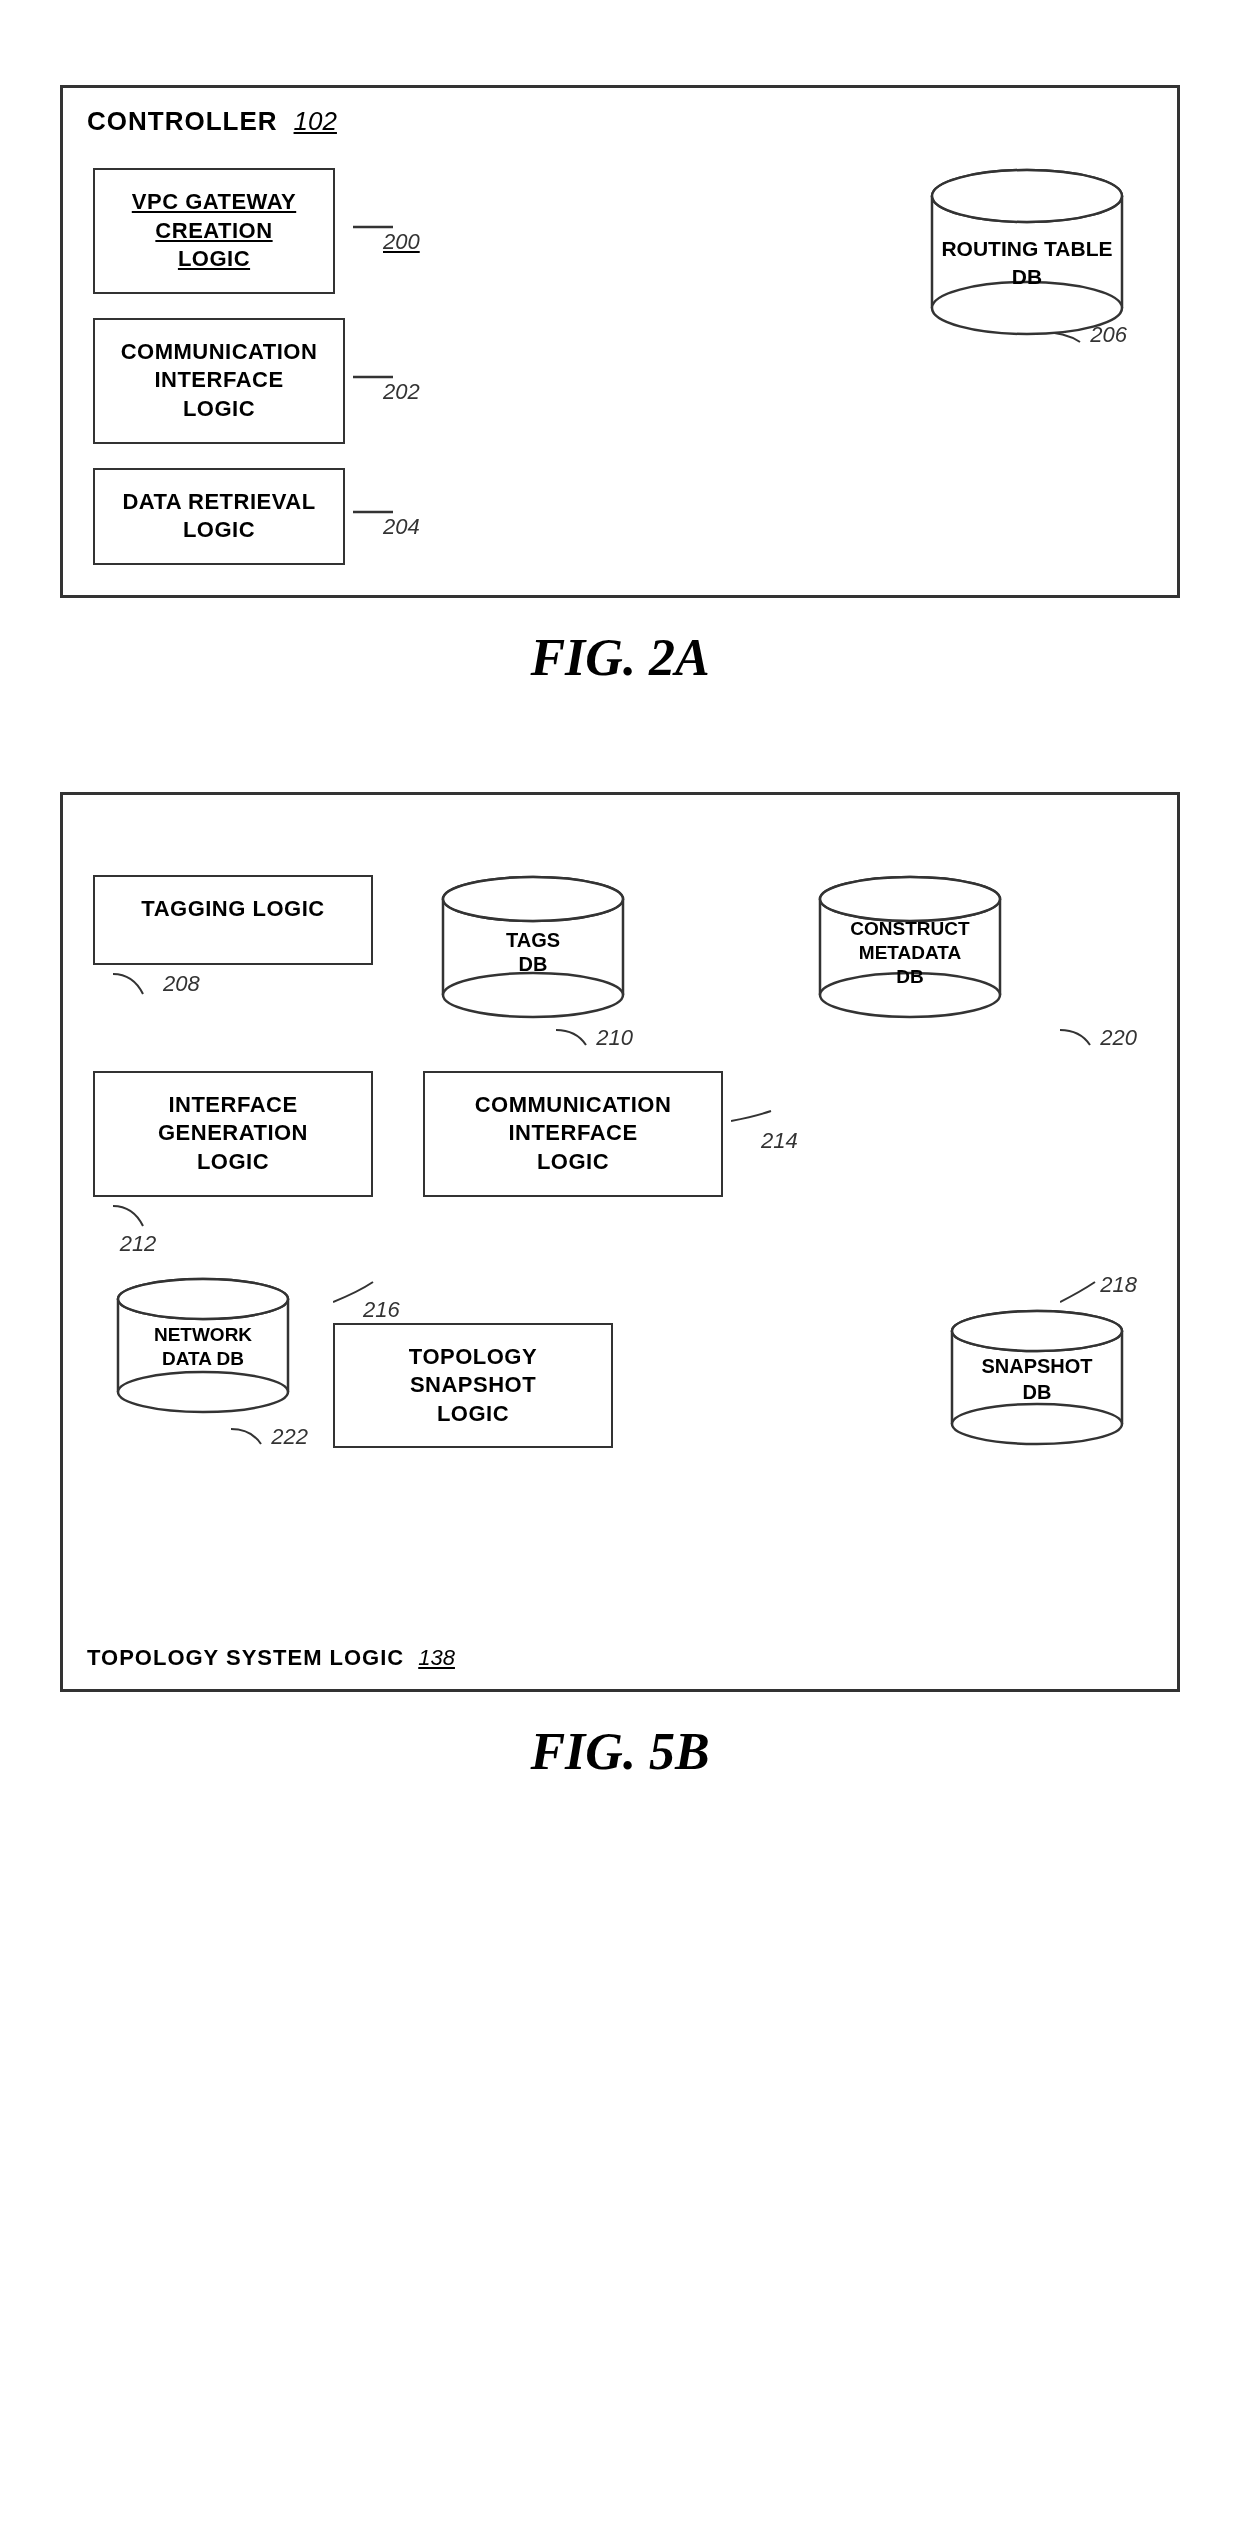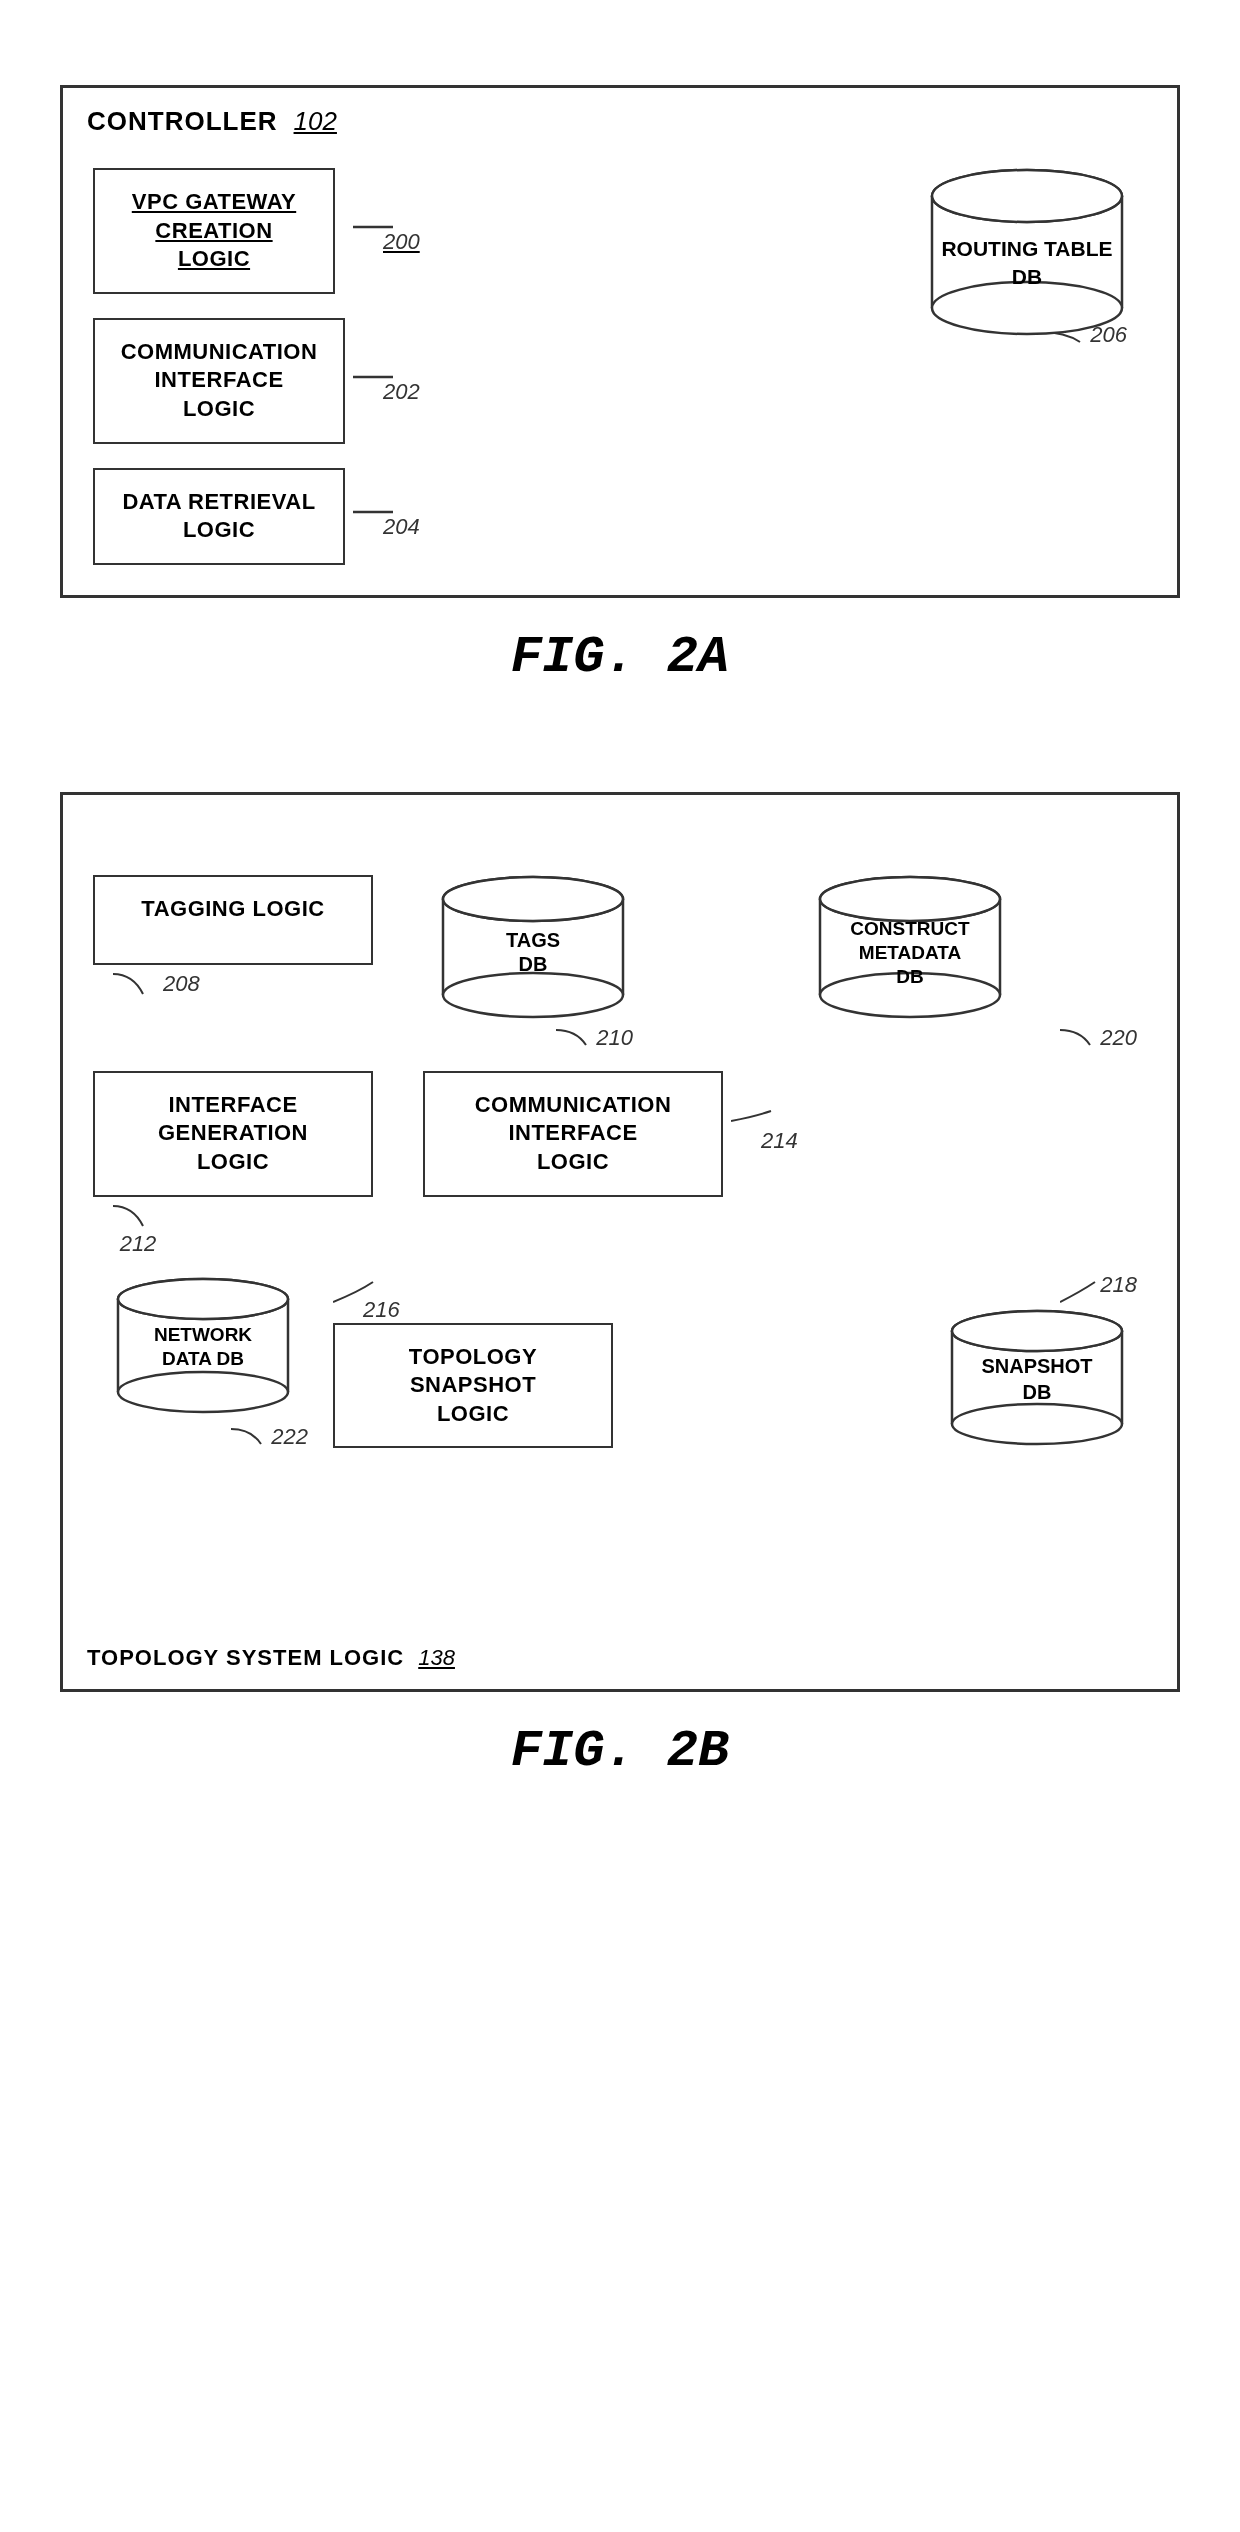"FIG. 2A" .fig-caption { font-family: Liberation Mono, monospace -> Liberation Serif, serif }
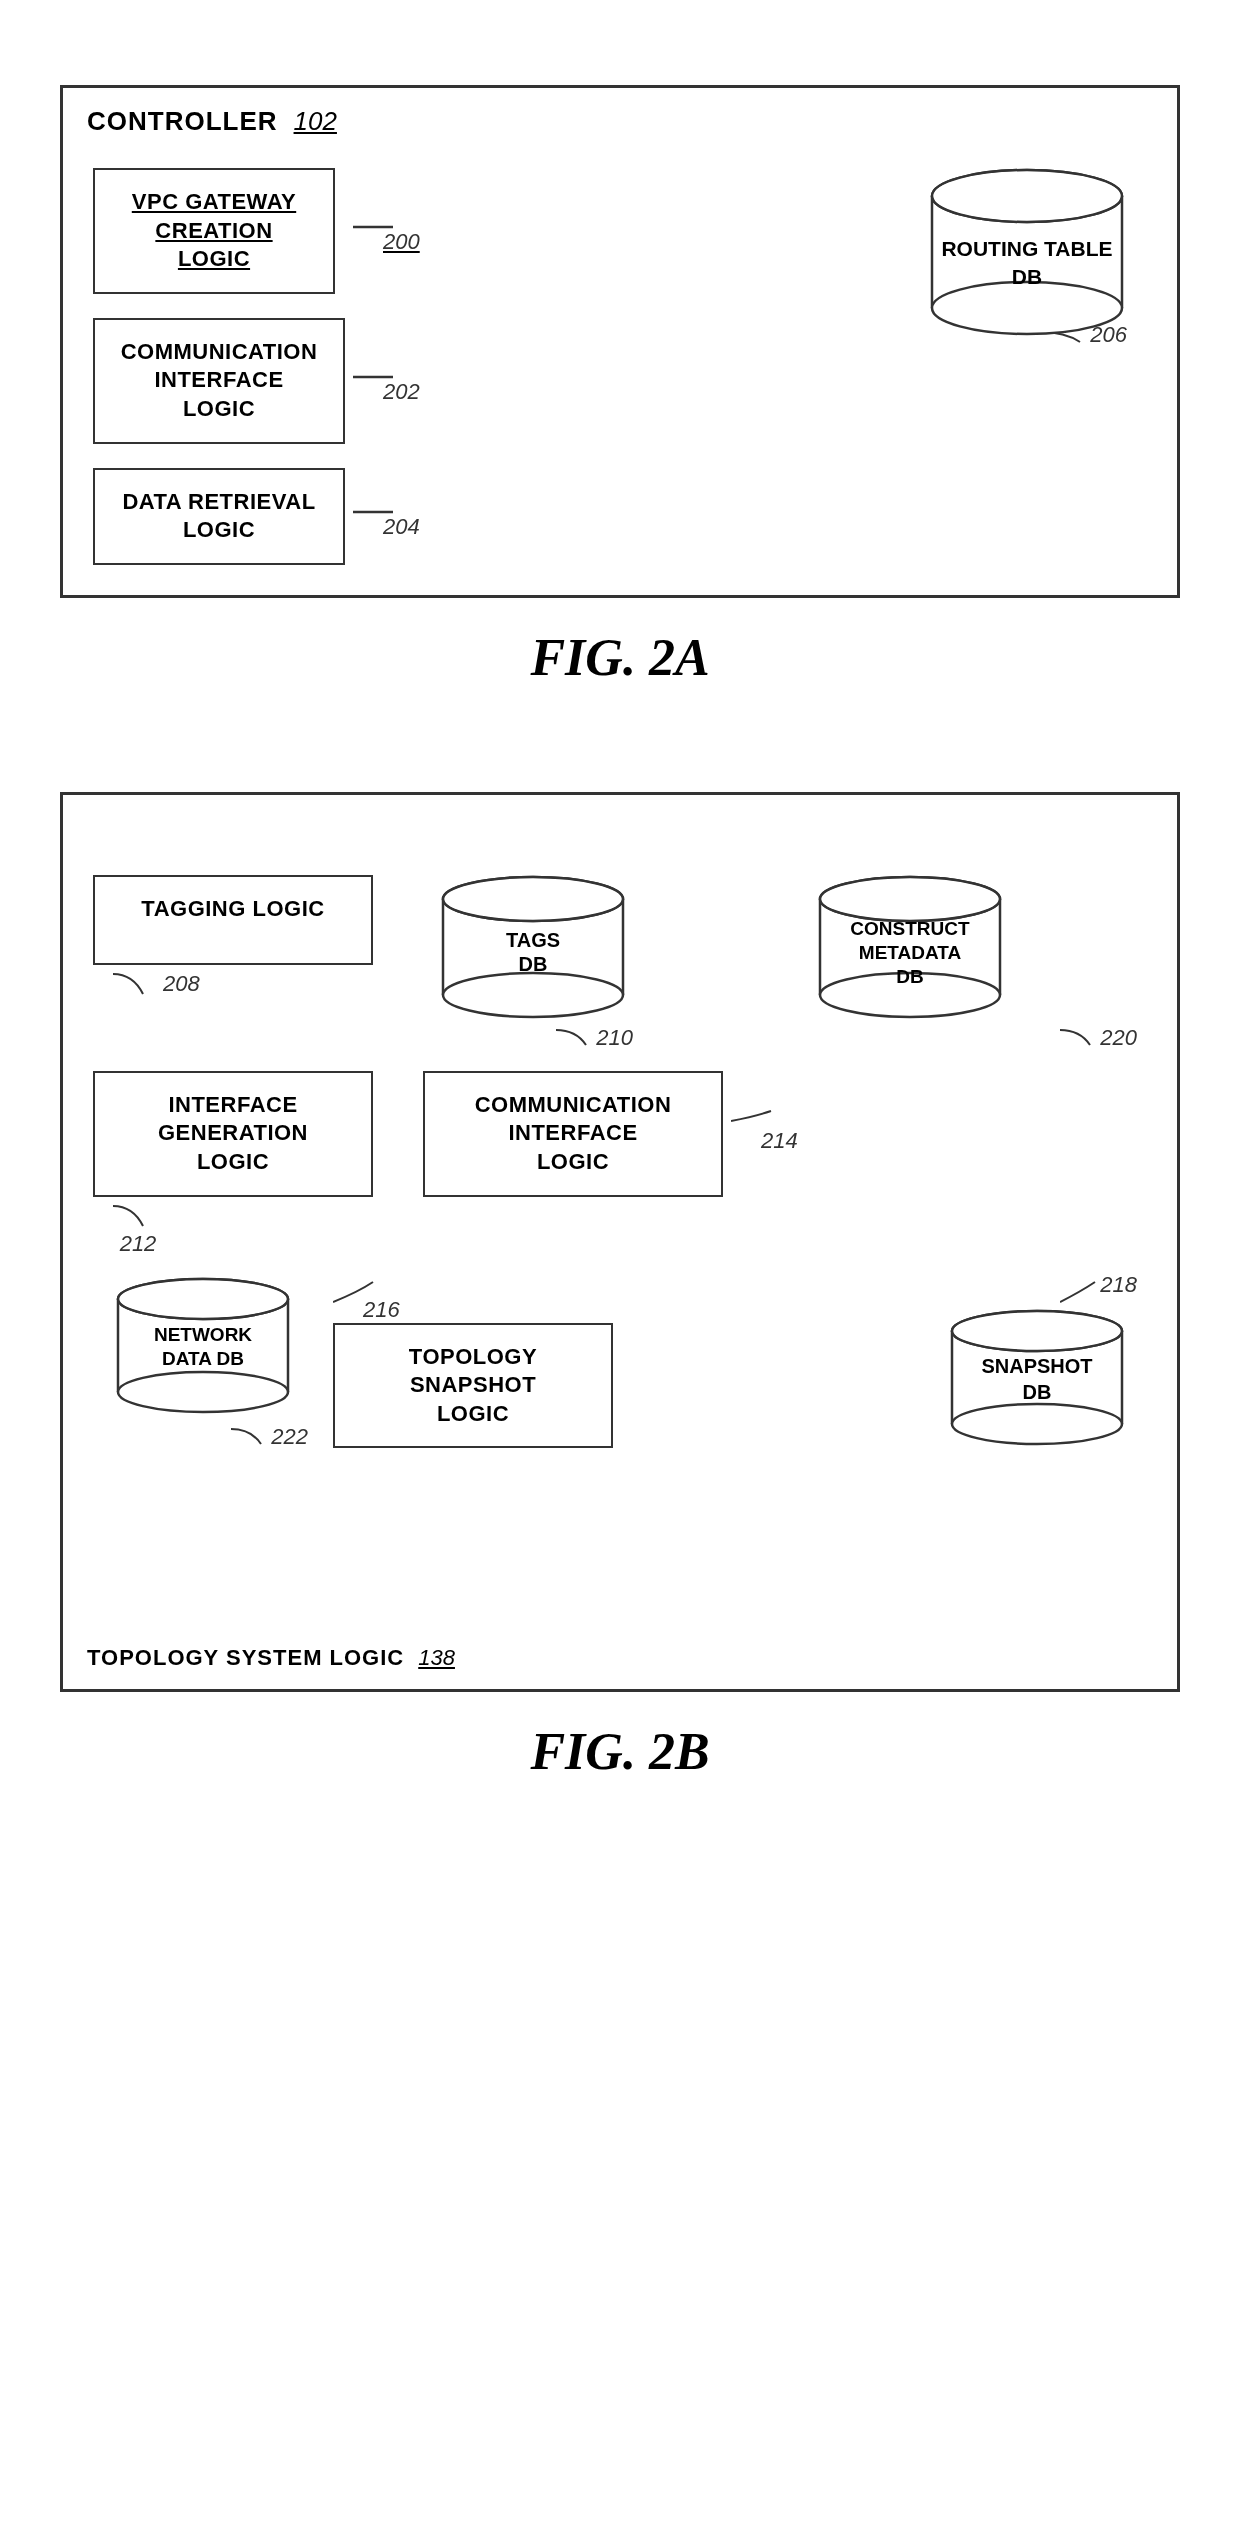"FIG. 2B" div.fig-caption { text: 2B -> 5B }
